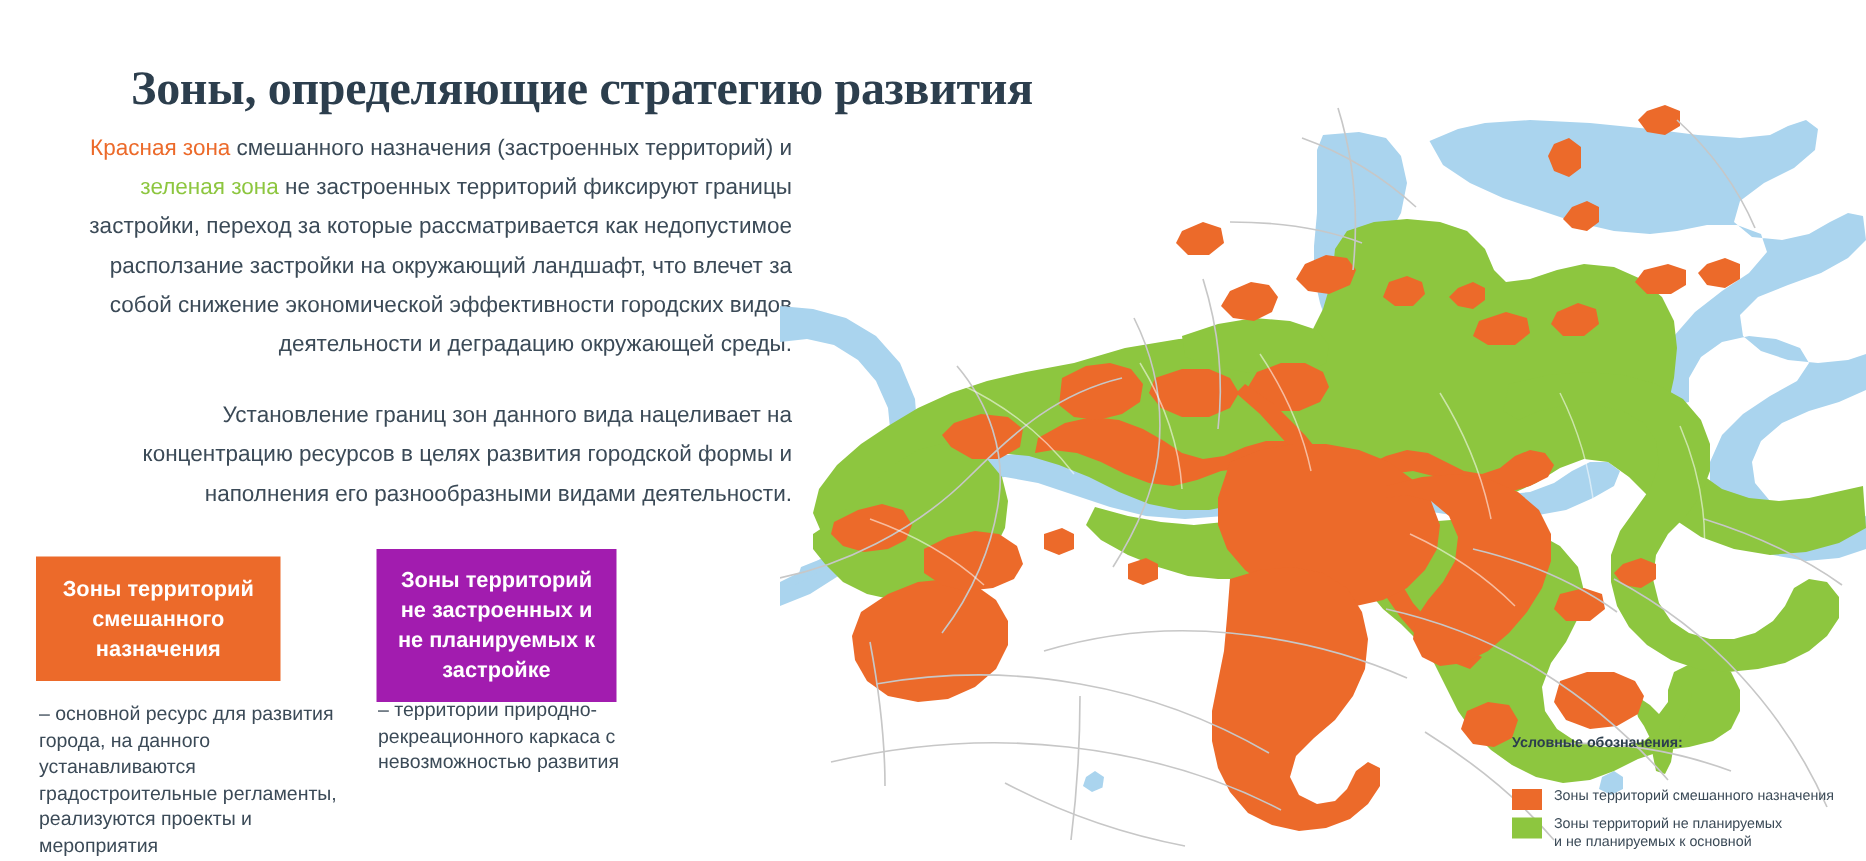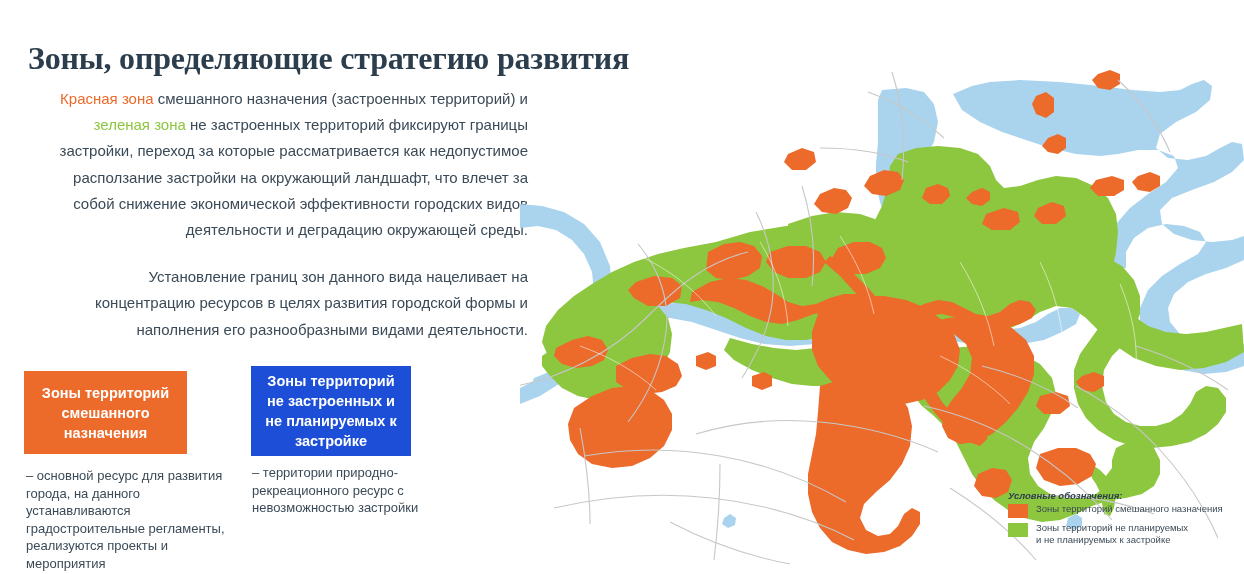"Зоны, определяющие стратегию развития" #page-title { text-align: none -> center }
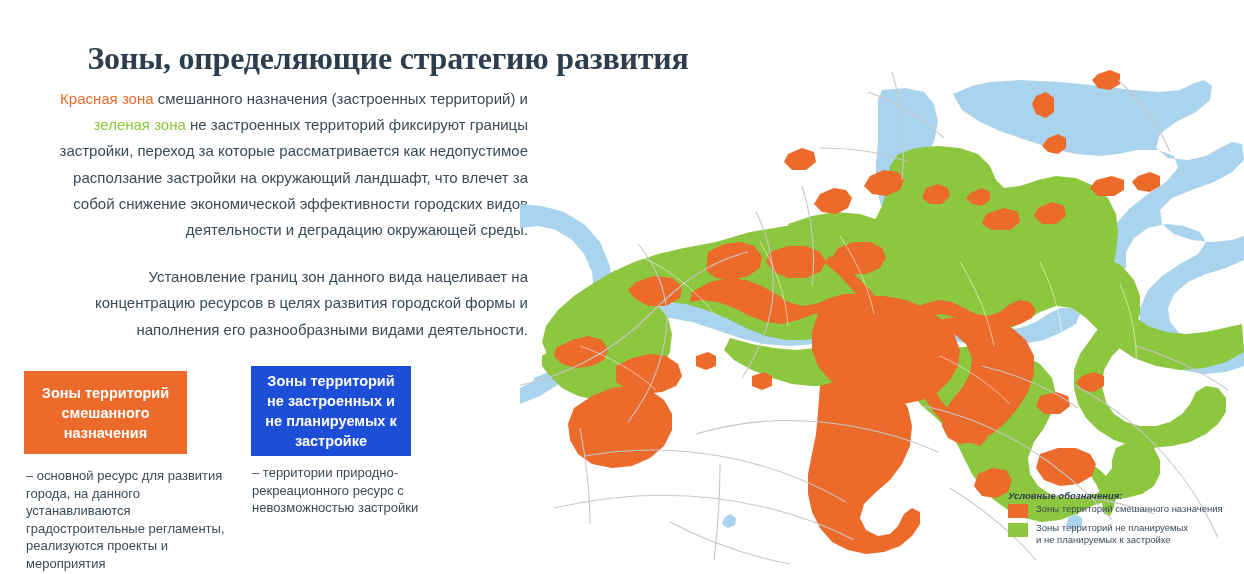"Зоны территорий не застроенных и" #zone-card-green { background: #1d4ed8 -> #a21caf; height: 90px -> 102px }
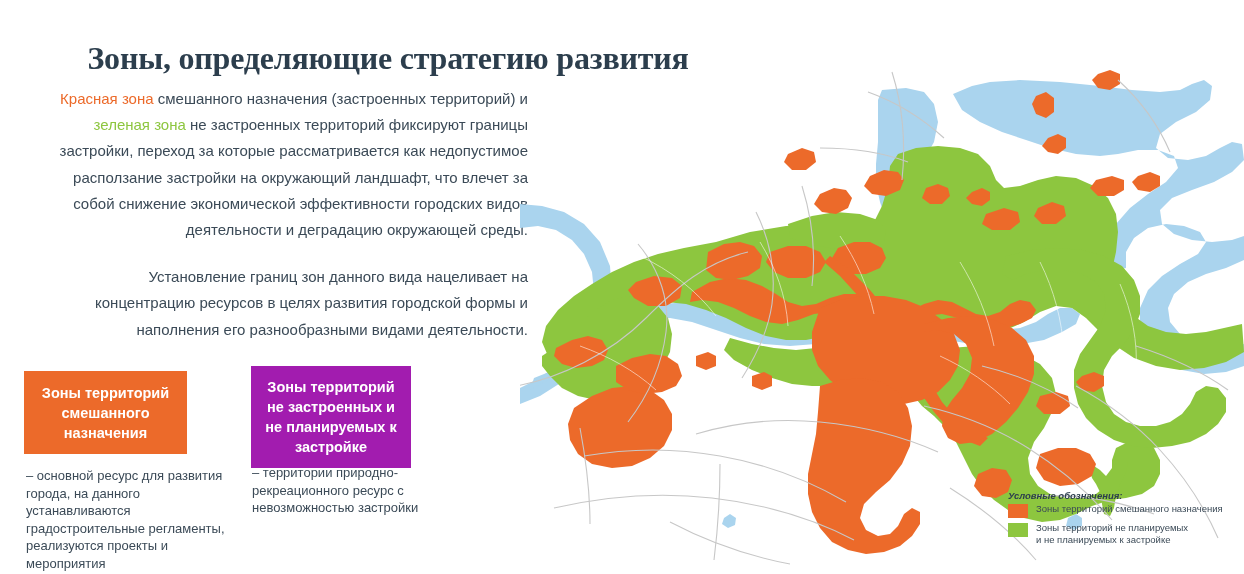"– территории природно-рекреационного" div.zone-desc { text: ресурс с невозможностью застройки -> каркаса с невозможностью развития }
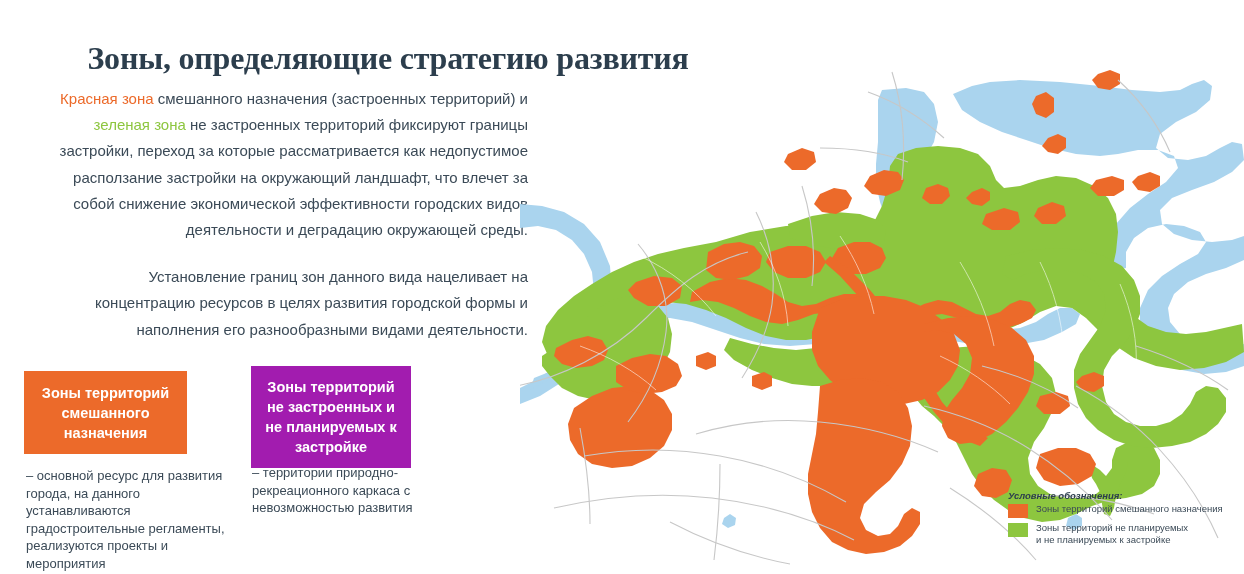"Условные обозначения:" #map-legend-title { font-style: italic -> none; margin-bottom: 0 -> 22px }
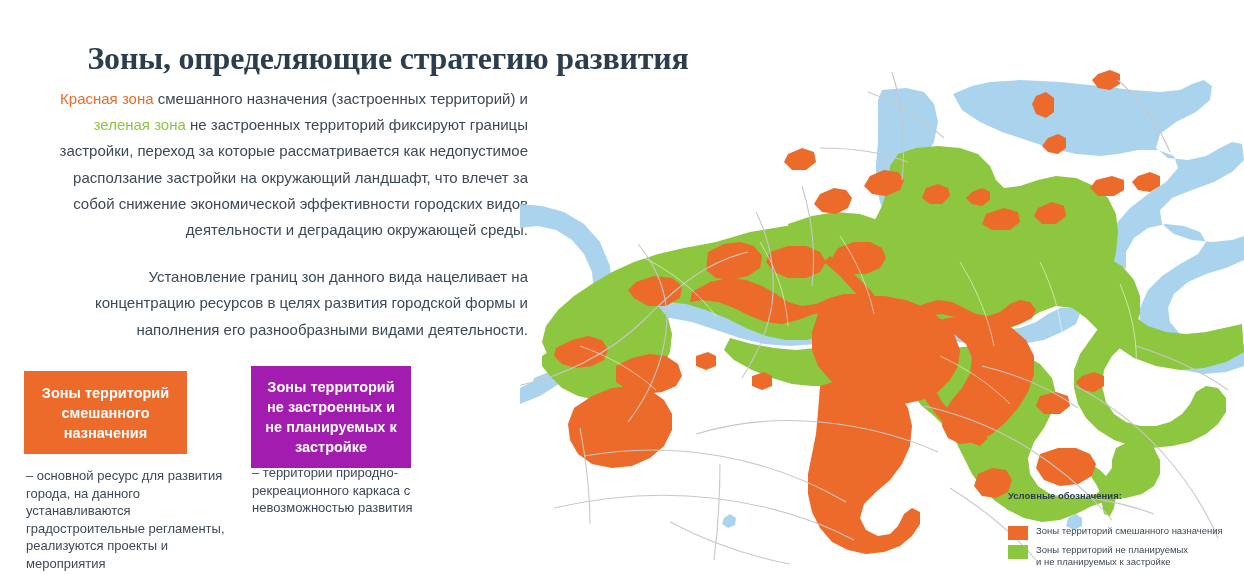"и не планируемых к застройке" span { text: застройке -> основной }
